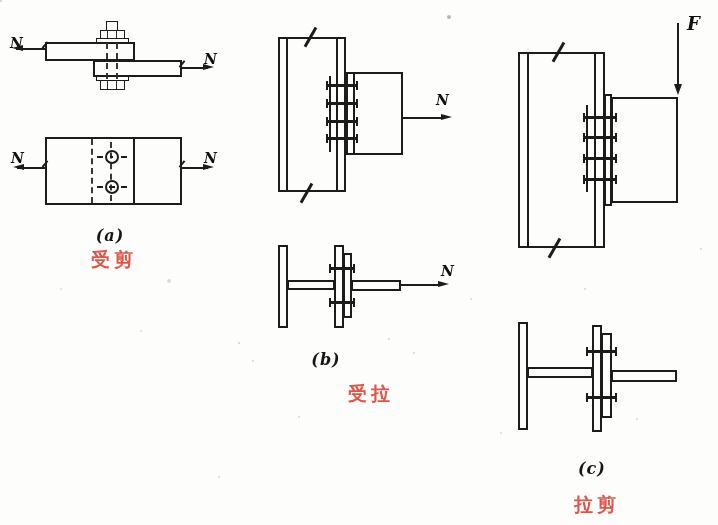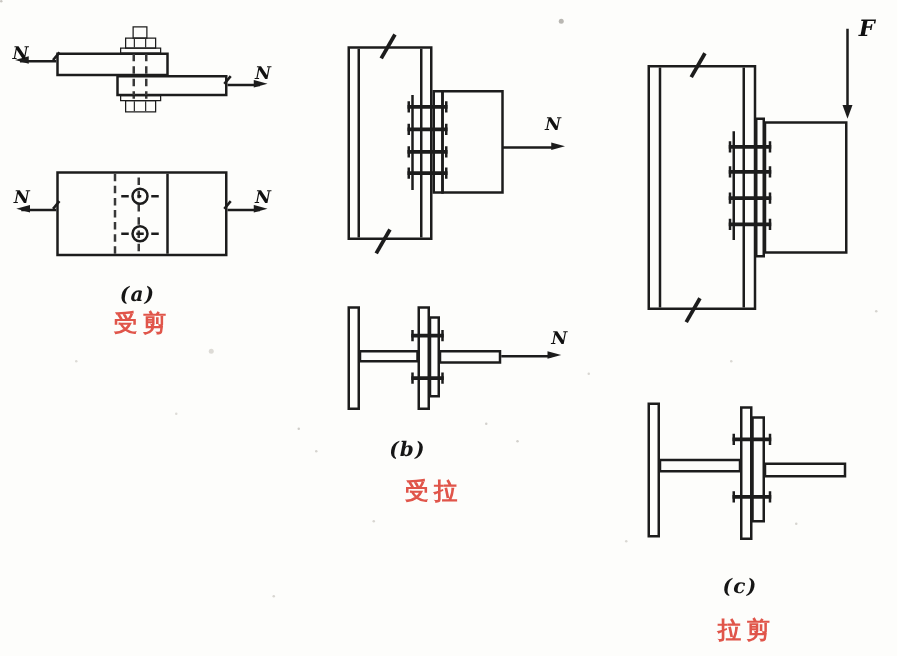"受拉" div.cap { left: 324px -> 348px }
